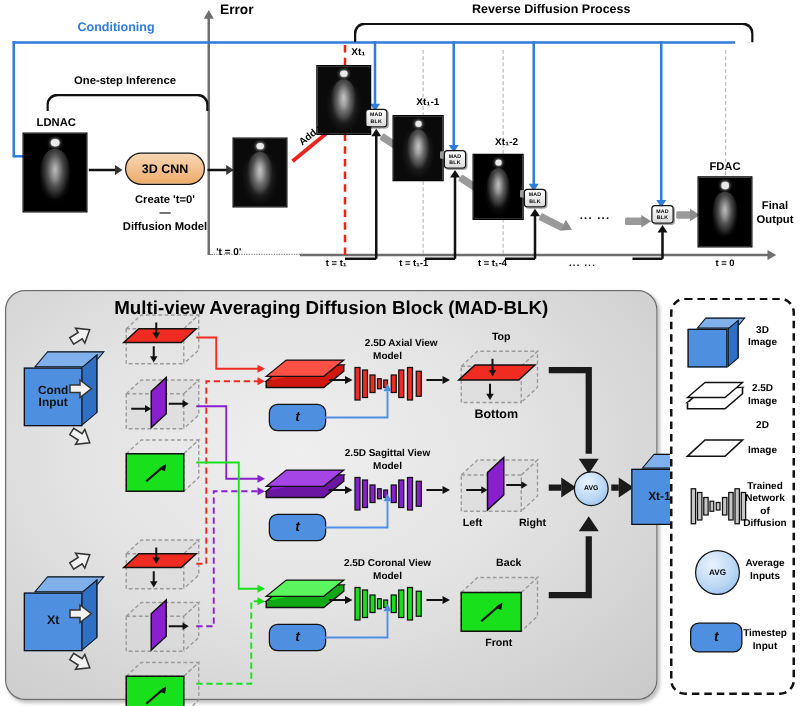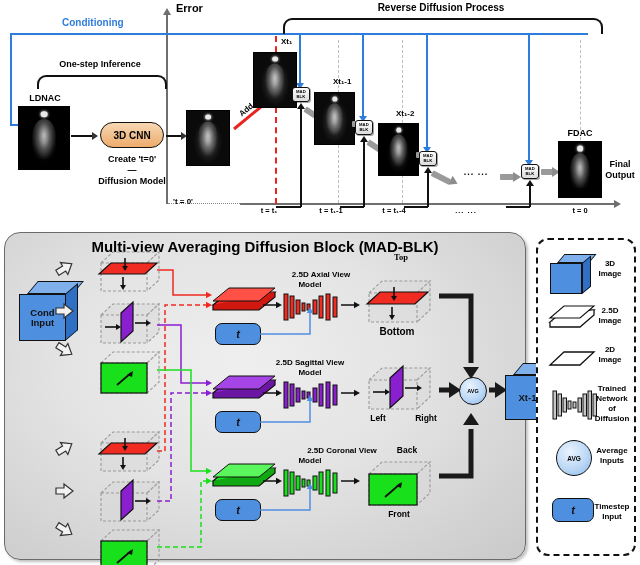"Top" div.lbl { font-family: Liberation Serif, serif -> none; top: 20px -> 32px }
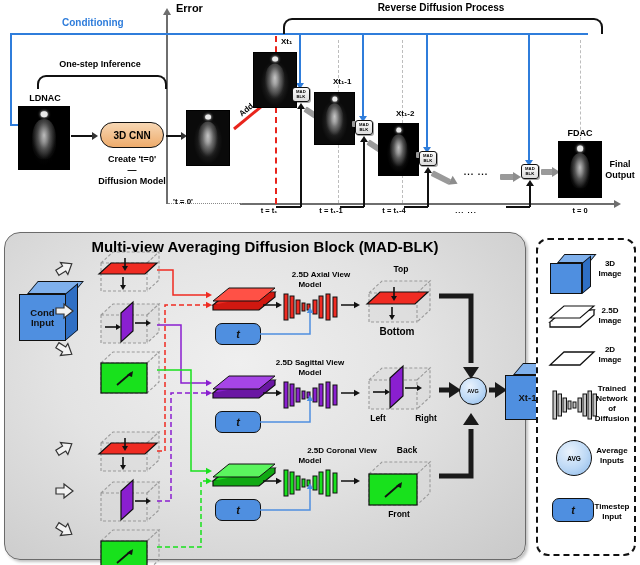"2D" div.legend-txt { top: 106px -> 96px }
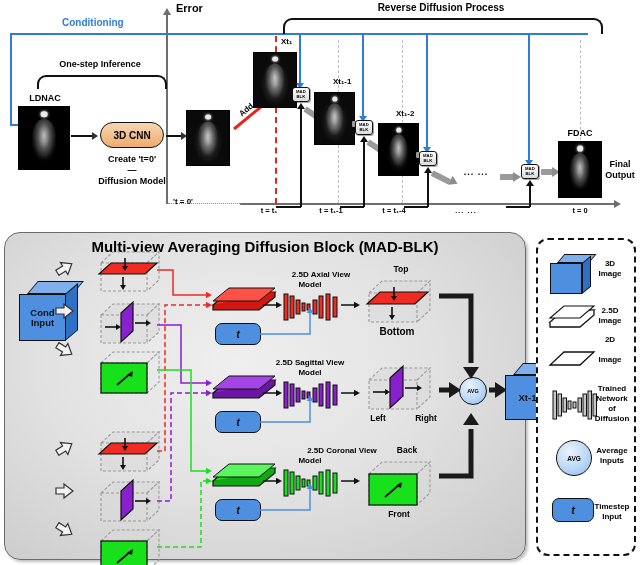"2.5D Coronal View" div.lbl { margin-left: 32px -> none }
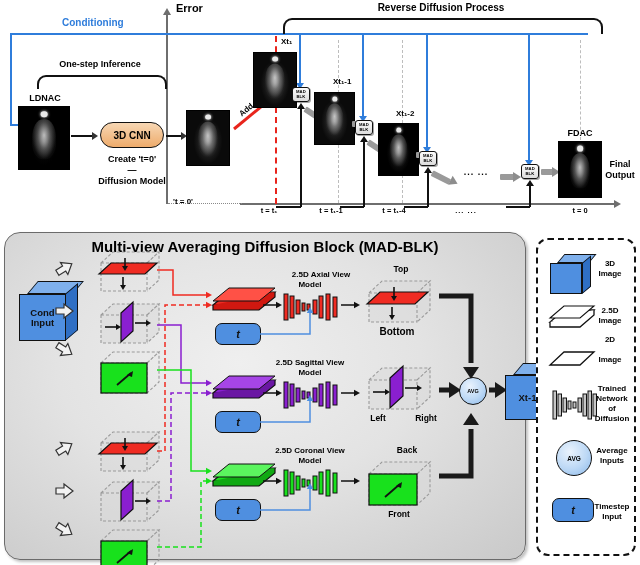"Xt" div.cube3d { html: none -> <div> <div></div> <div></div> <div> <span>Xt</span> </div> </div> }
